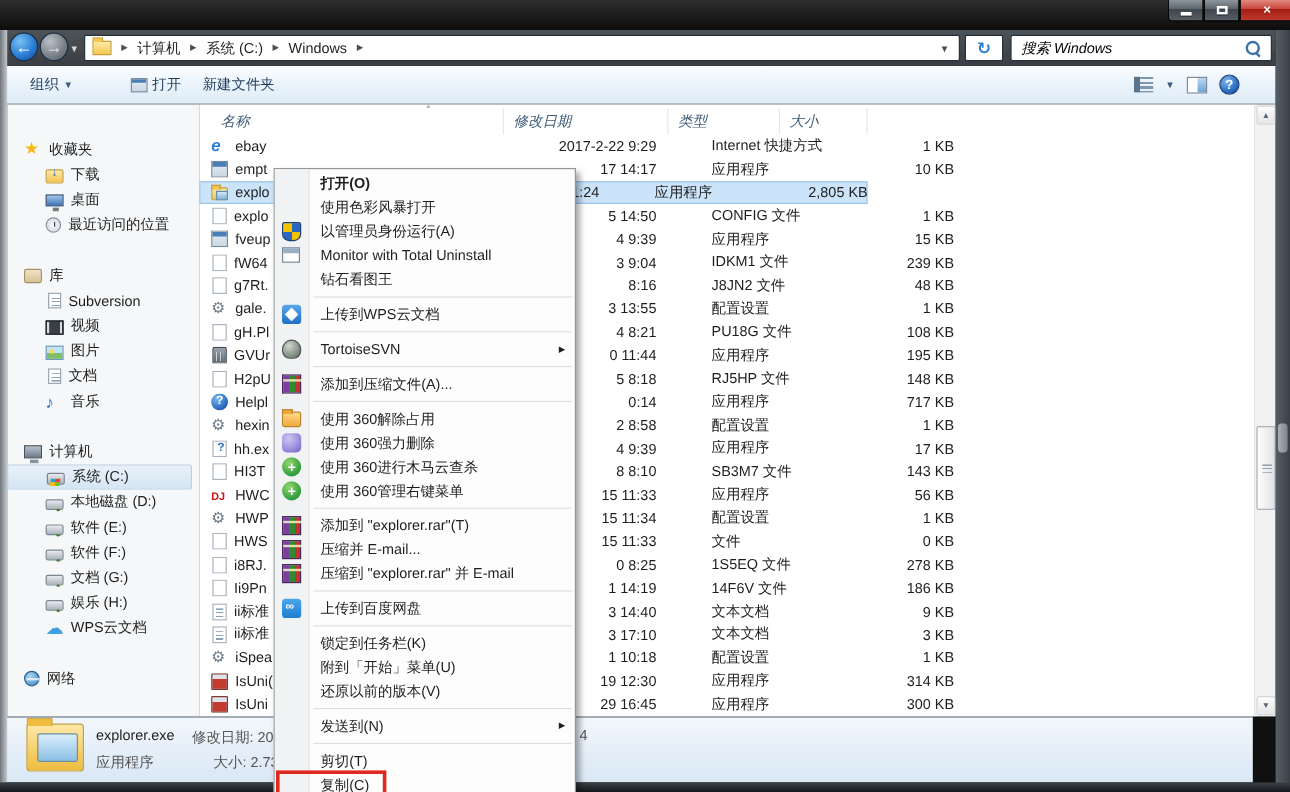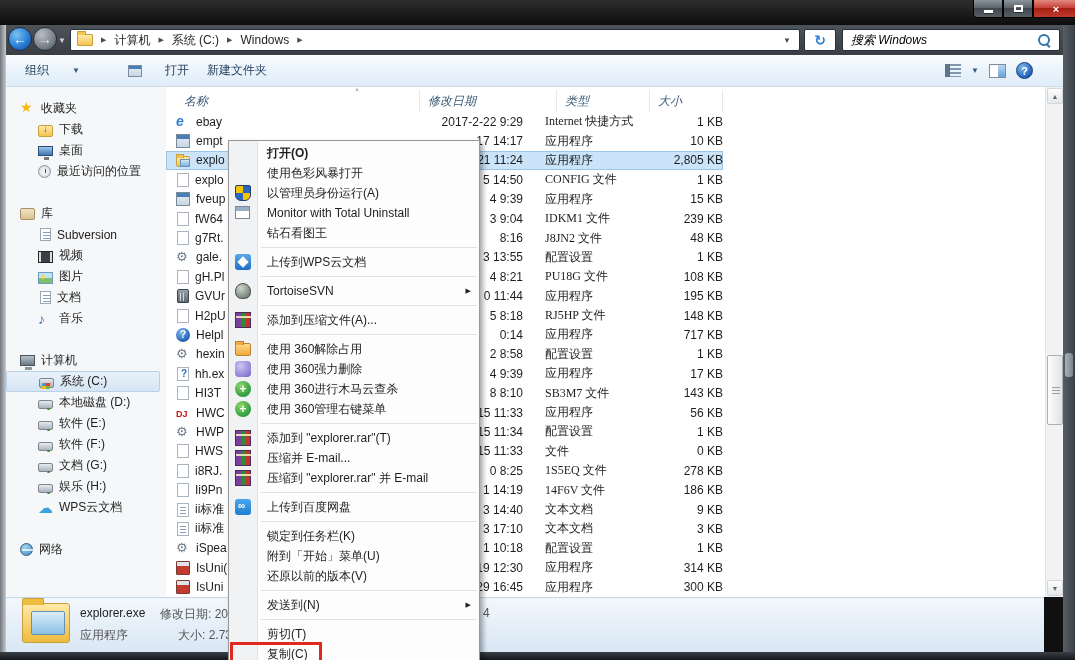"组织" .tb-btn { gap: 23px -> 4px }
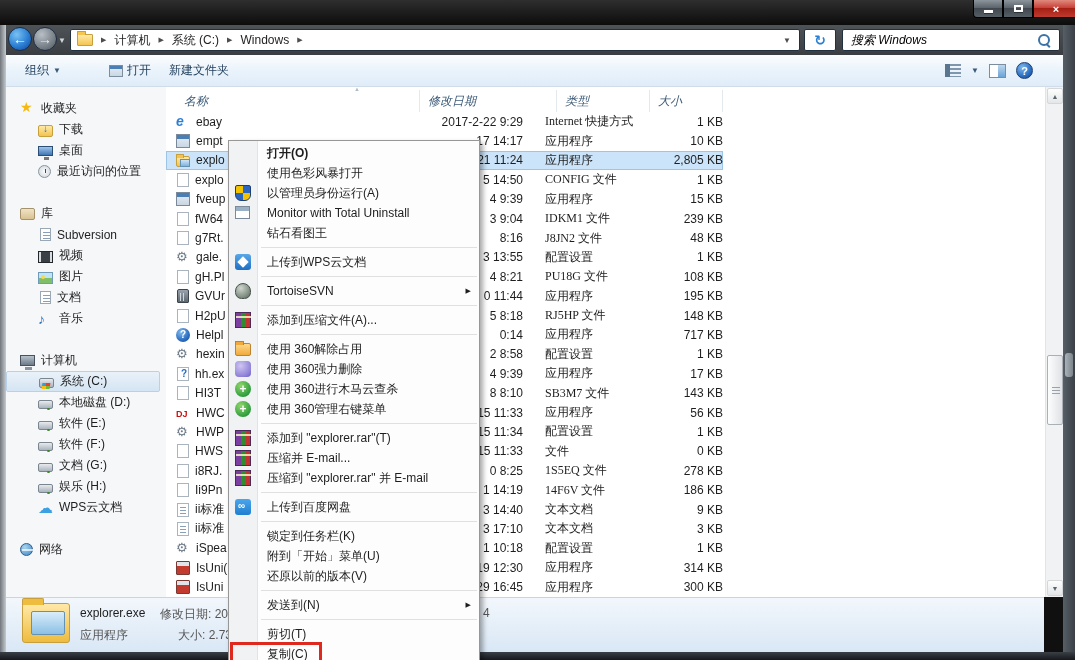"收藏夹" .sidebar { padding-top: 10px -> 26px }
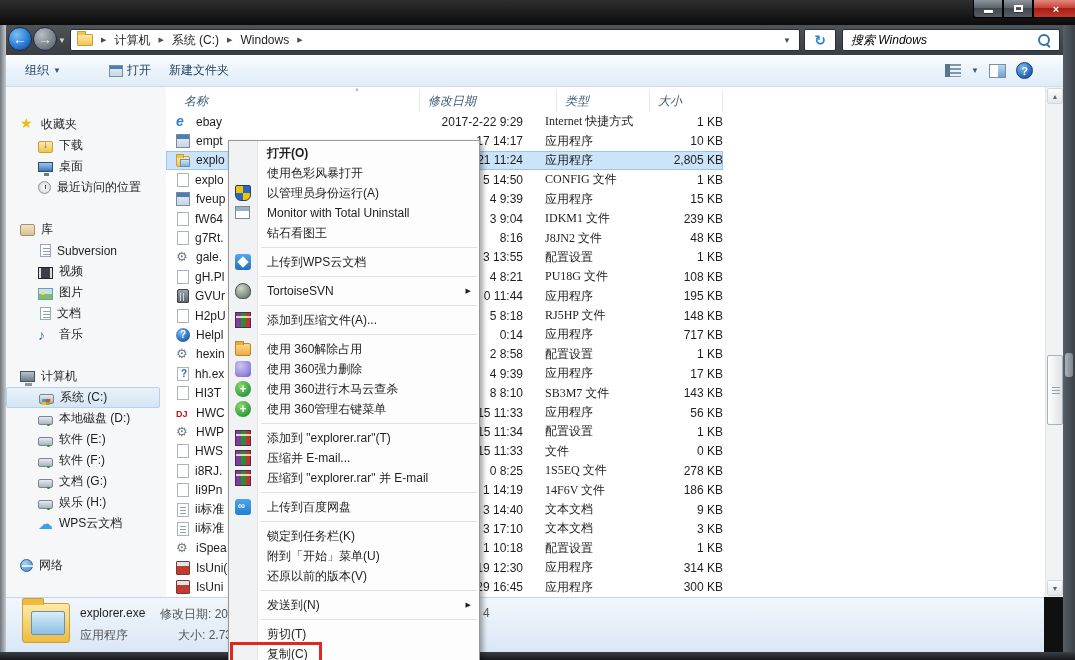"ebay" .row { gap: none -> 24px }
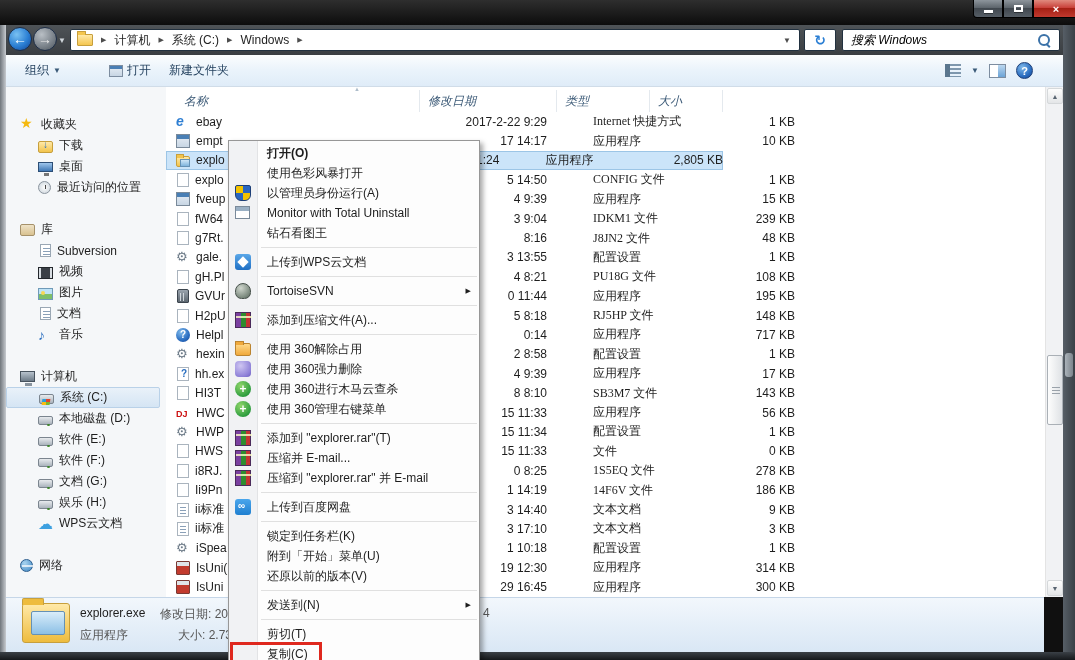"Internet 快捷方式" .cell-type { font-family: Liberation Serif, serif -> none }
